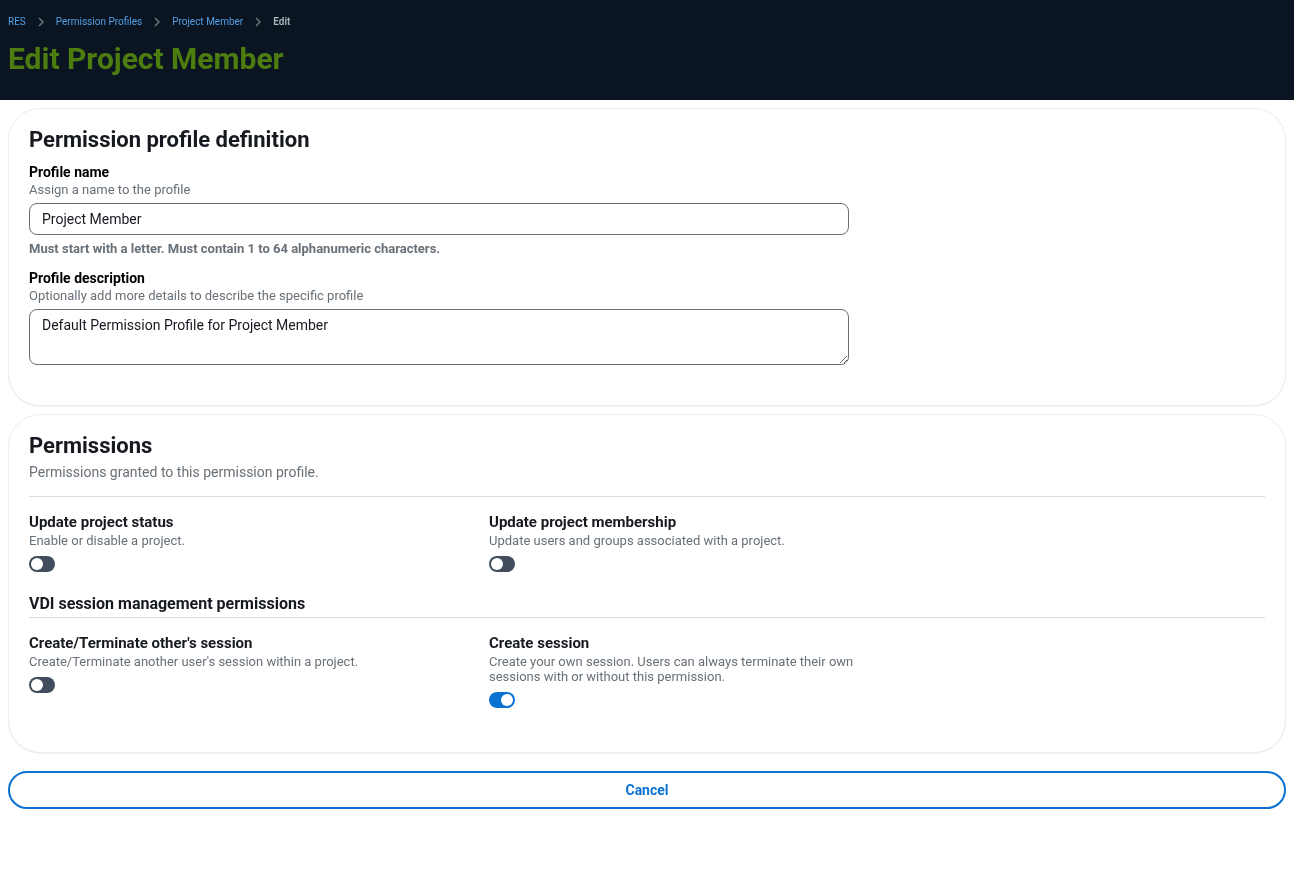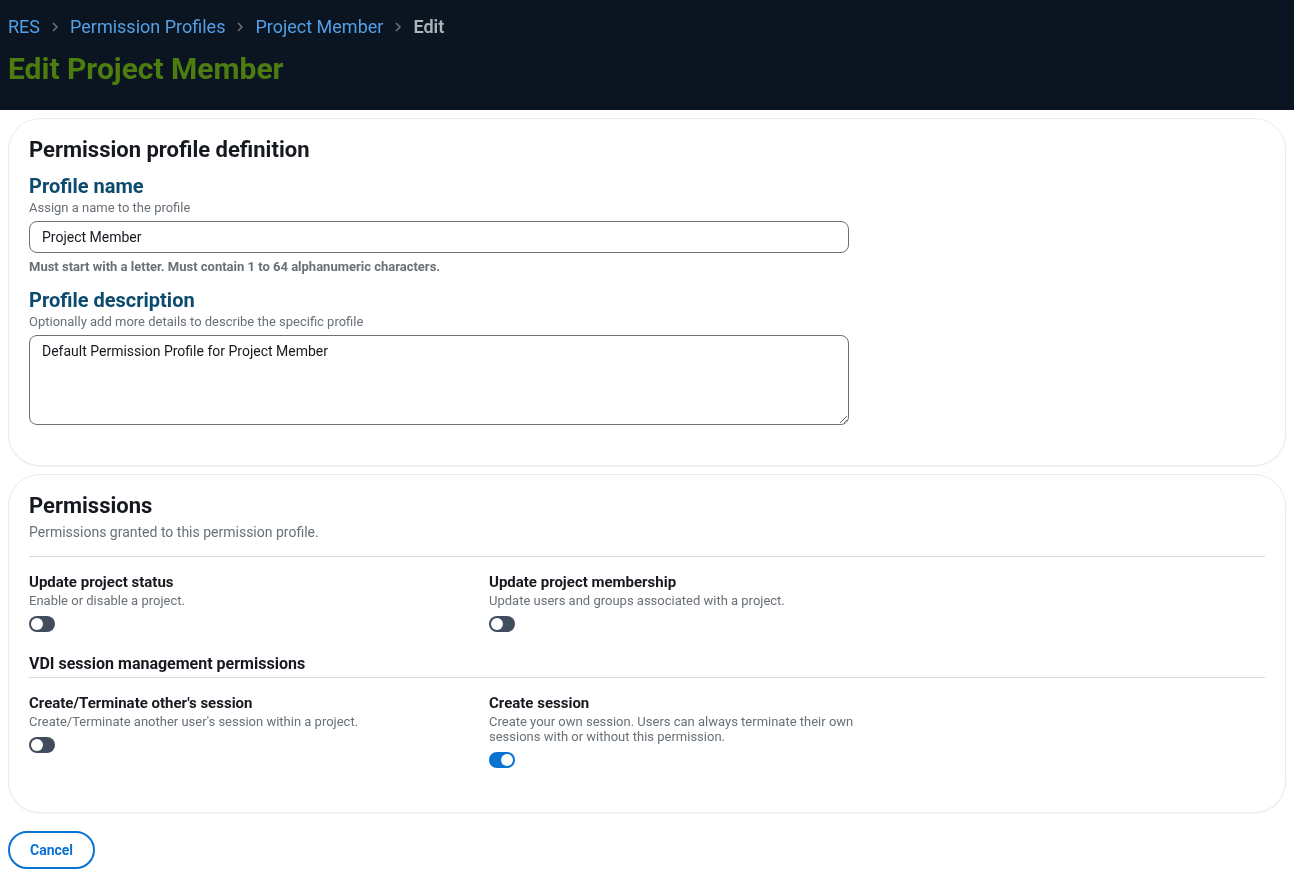"RES" .breadcrumb { font-size: 18px -> 10px }
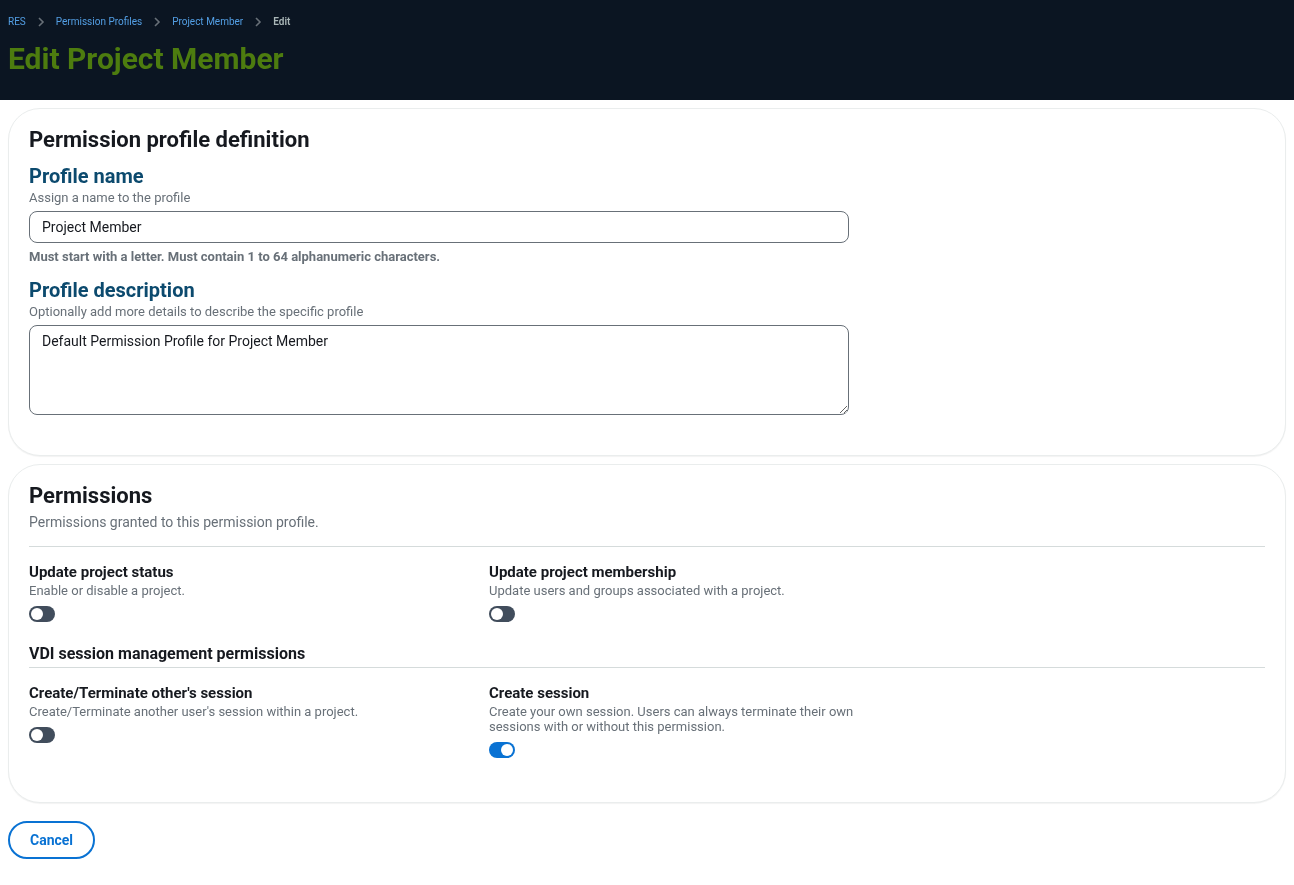"Profile name" .field-label { color: #0c4a6e -> #000000; font-size: 20px -> 14px }
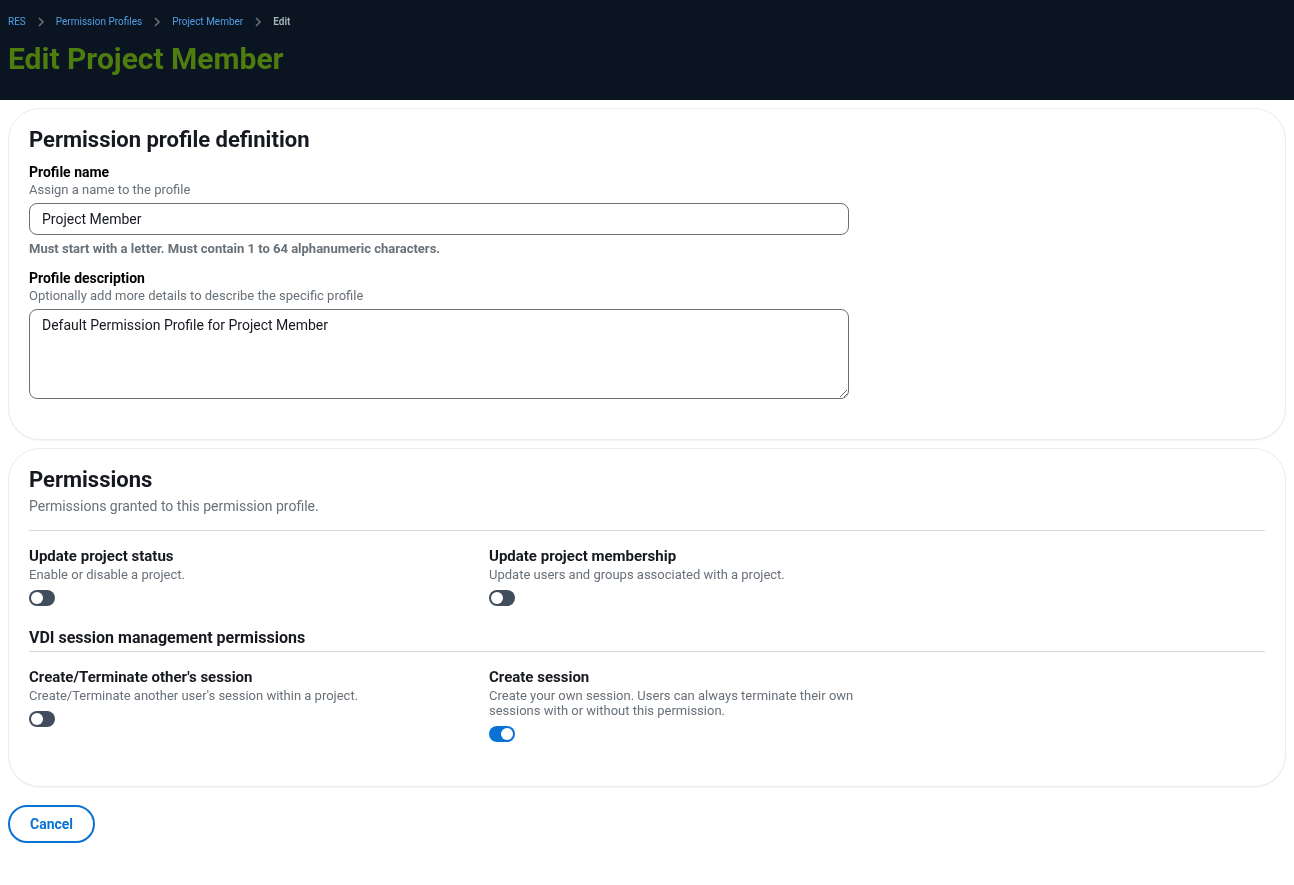"Default Permission Profile for Project" textarea.text-area { height: 90px -> 56px }
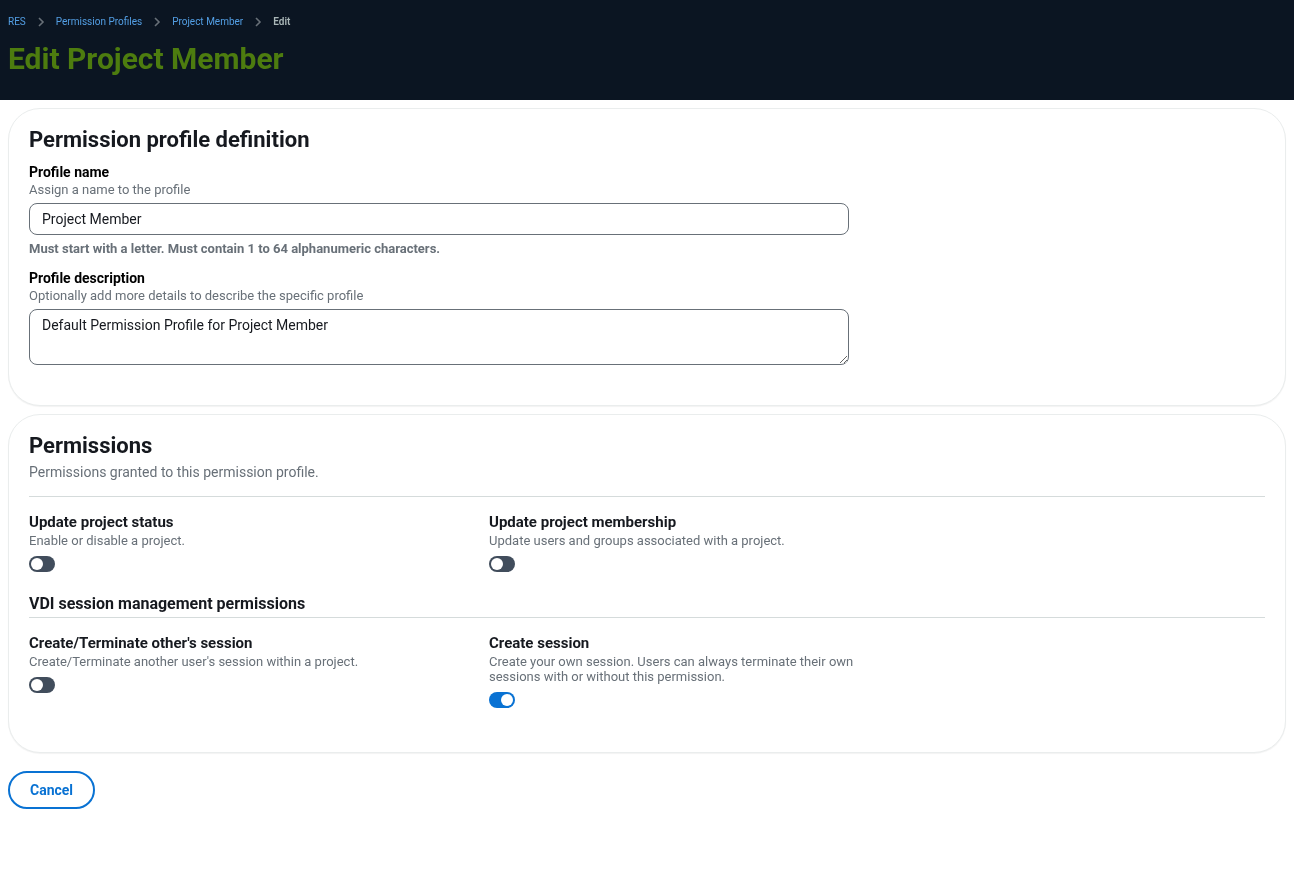"Cancel" .footer-actions { flex-direction: none -> column; justify-content: space-between -> flex-end }
